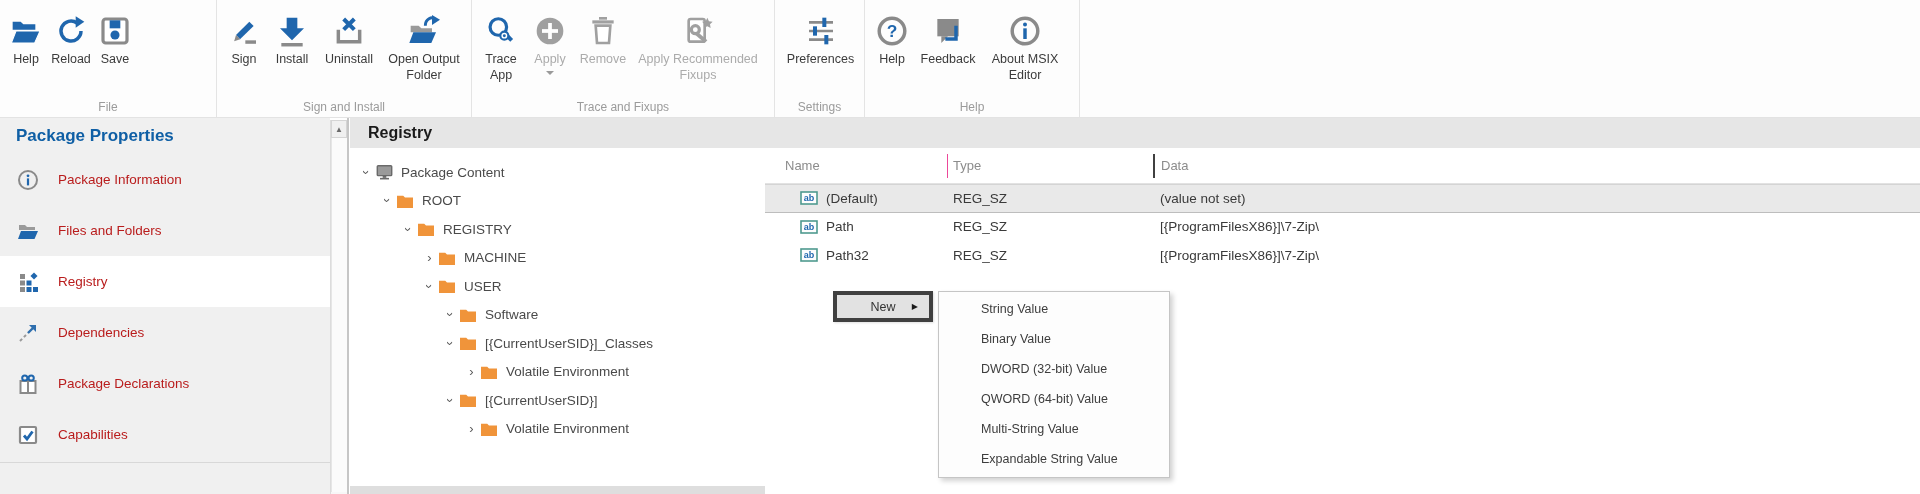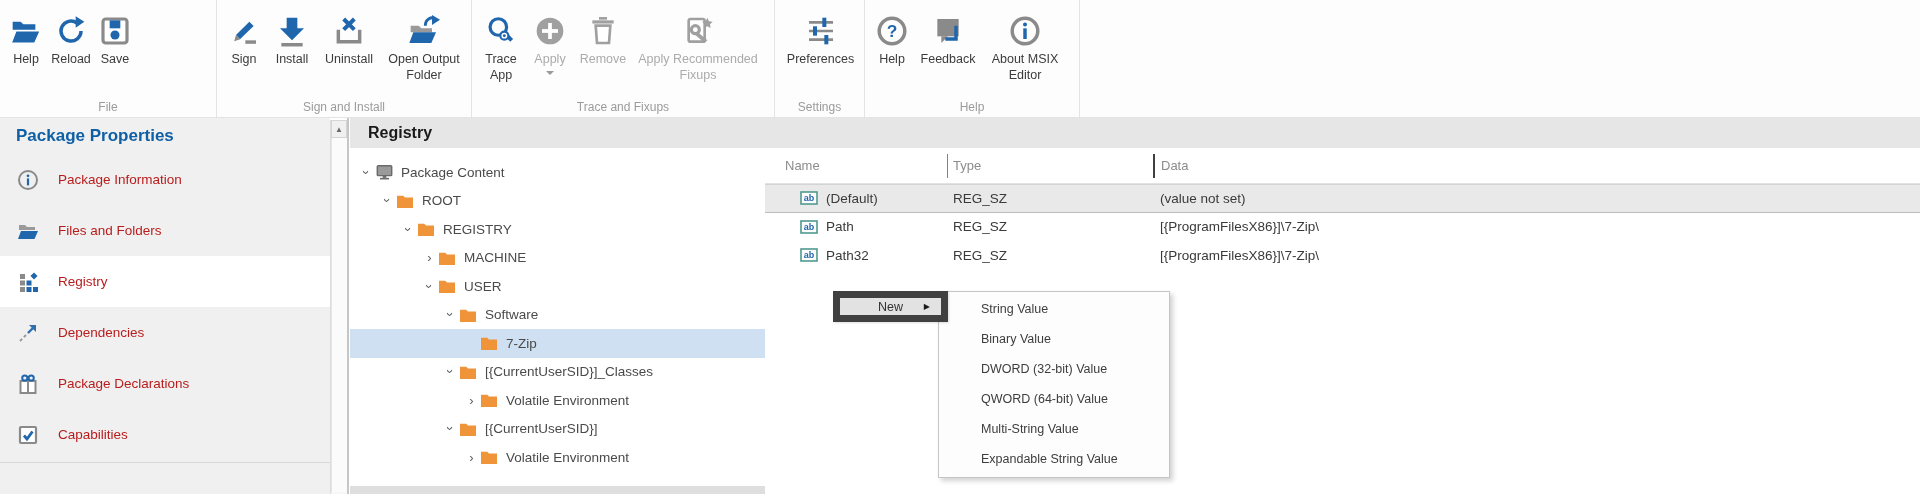"New" .ctx-new { border: 7px solid #404040 -> 4px solid #404040; width: 115px -> 100px }
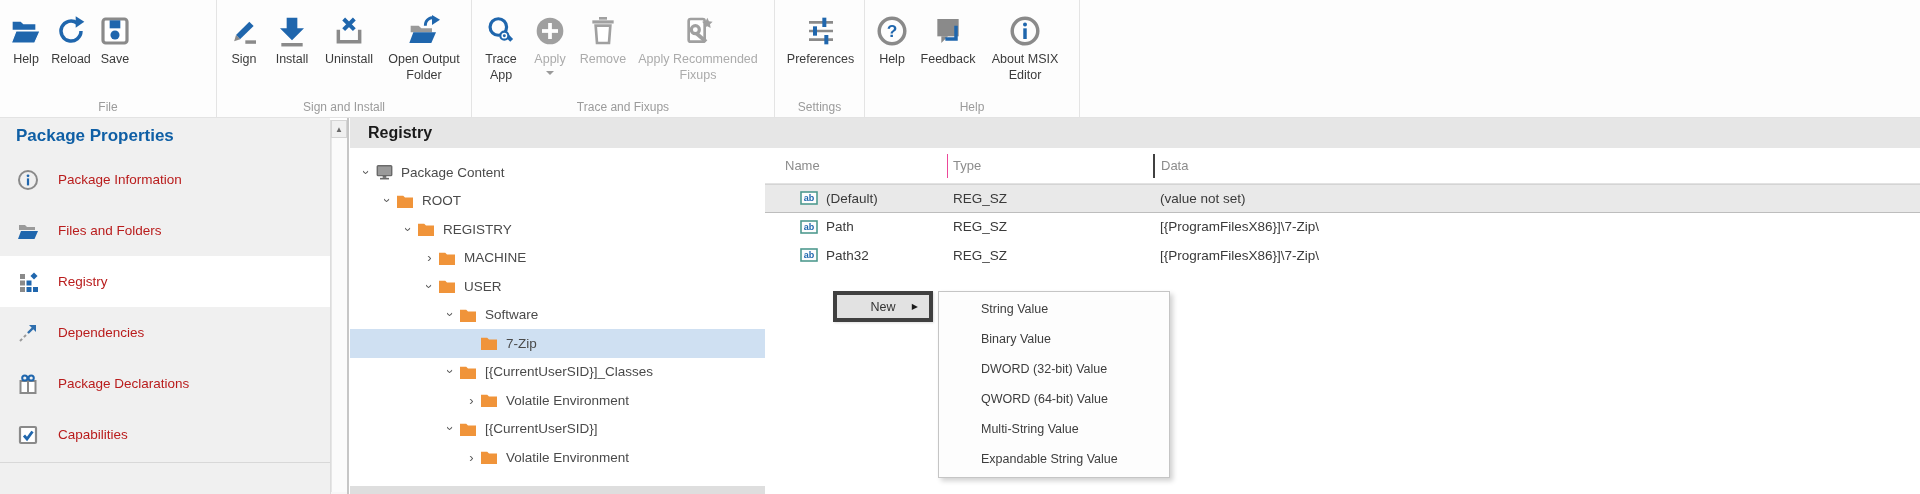"7-Zip" div.trow { html: <div> <span></span> <span> <svg> <path></path> </svg> </span> <span>7-Zip</span> </div> -> none }
